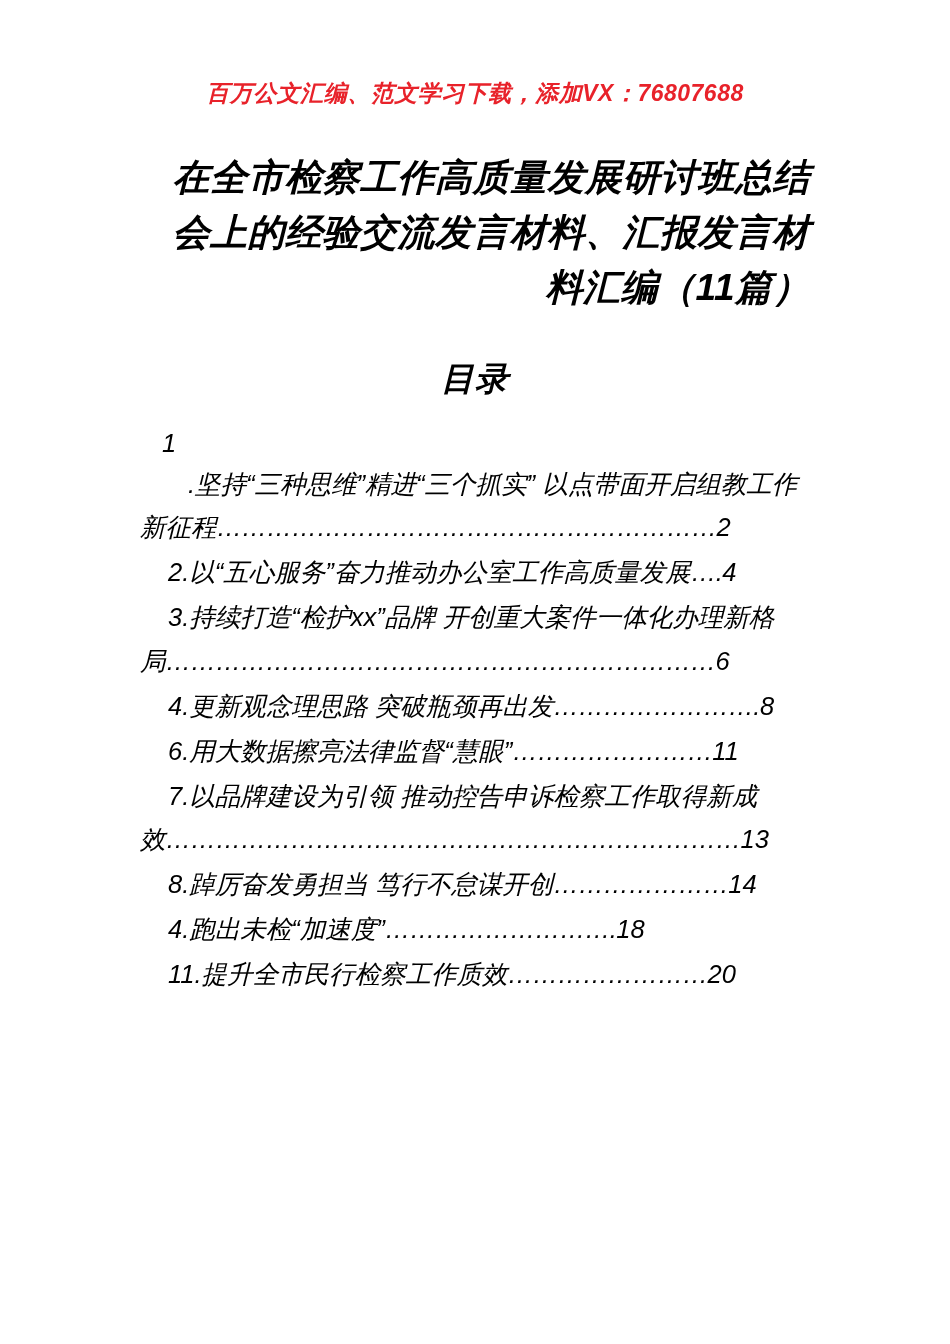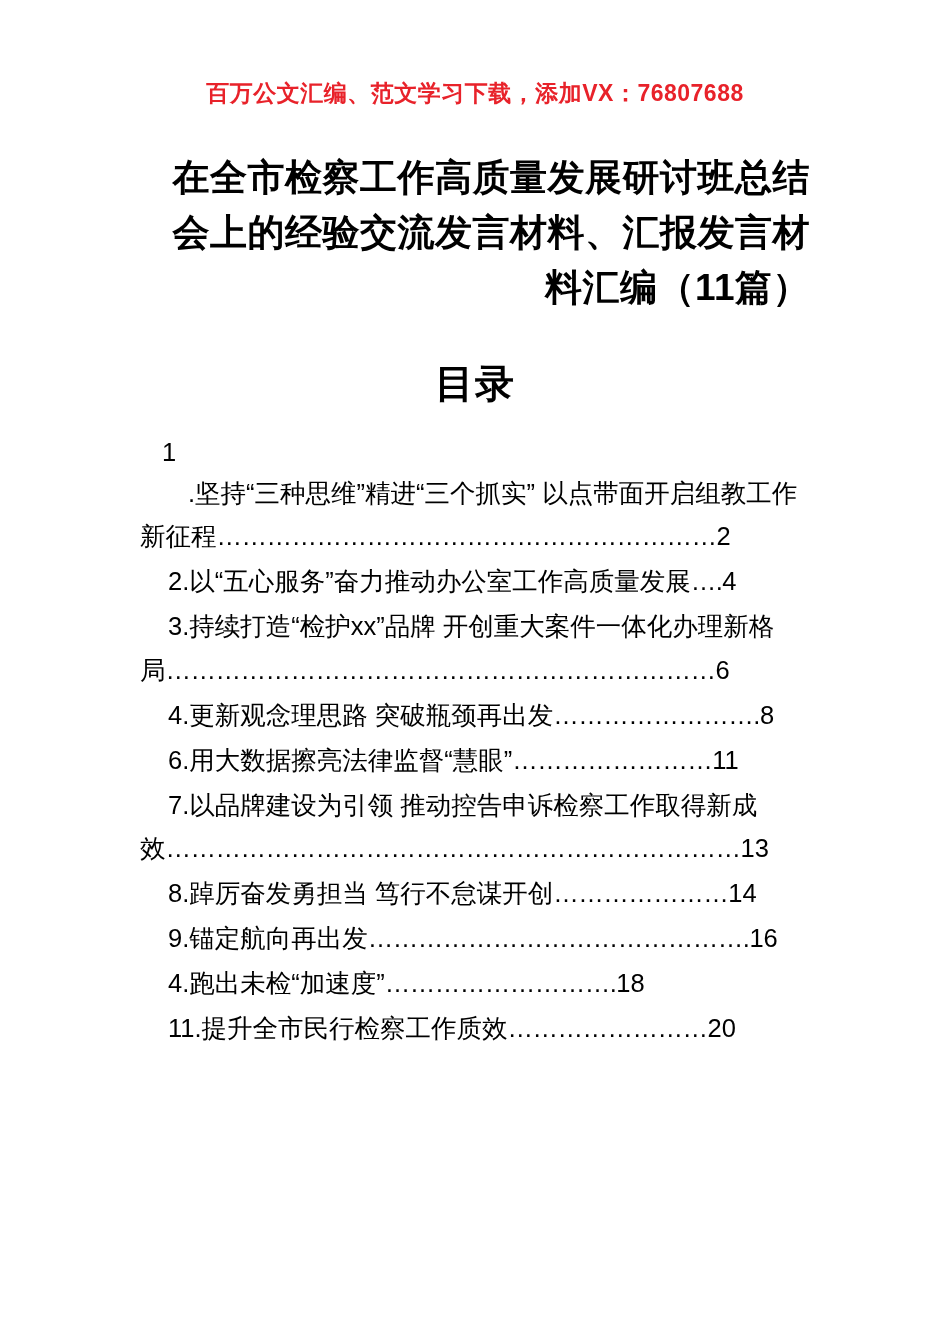"百万公文汇编、范文学习下载，添加VX：76807688" .page { font-style: none -> italic }
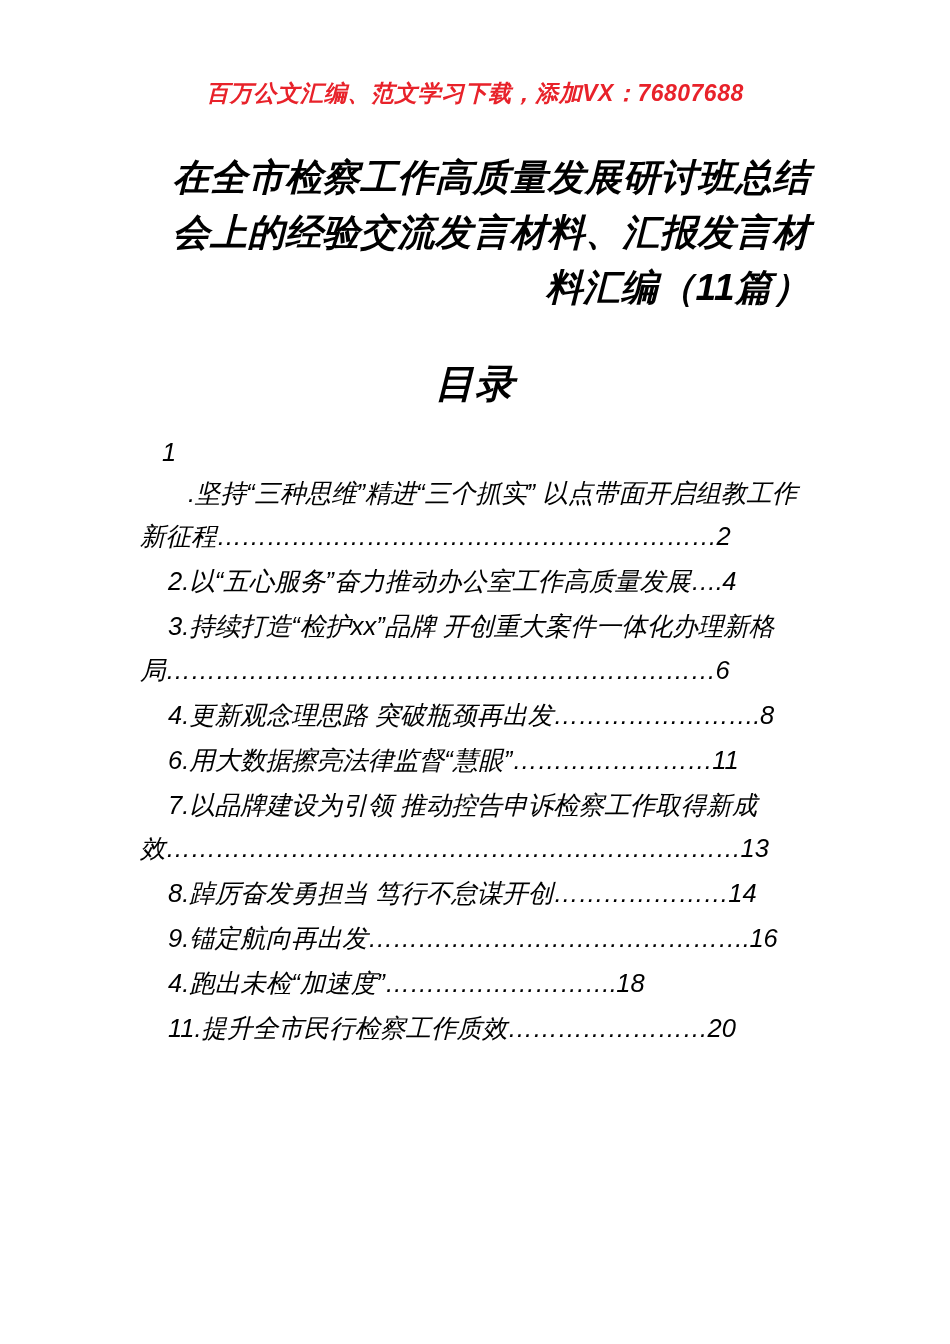"目录" .toc-heading { font-size: 39px -> 33px }
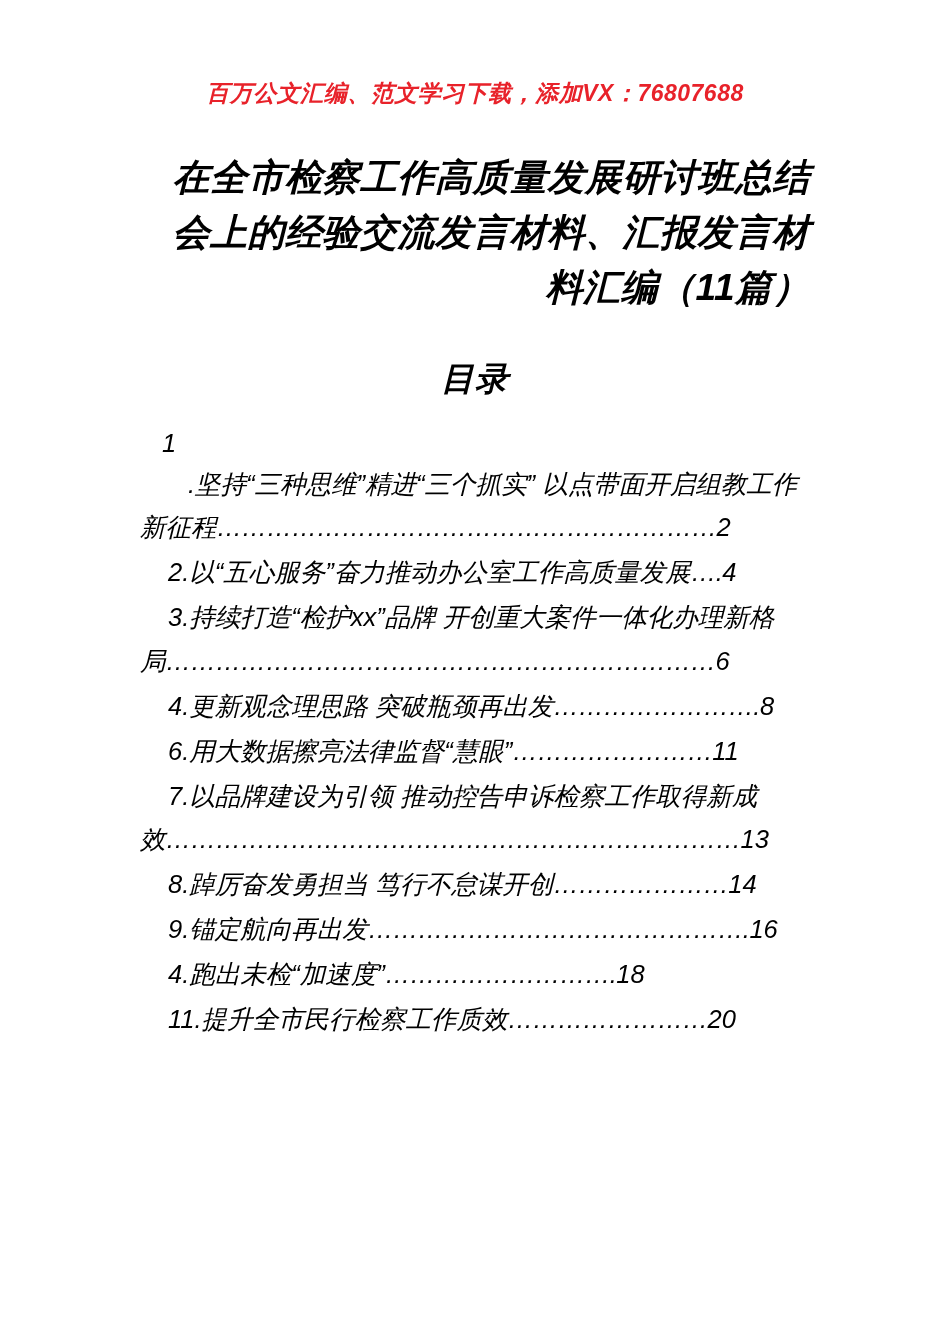"9.锚定航向再出发……………………………………….16" div.toc-entry { html: <div><span>9.锚定航向再出发</span><span>……………………………………….</span><span>16</span></div> -> none }
